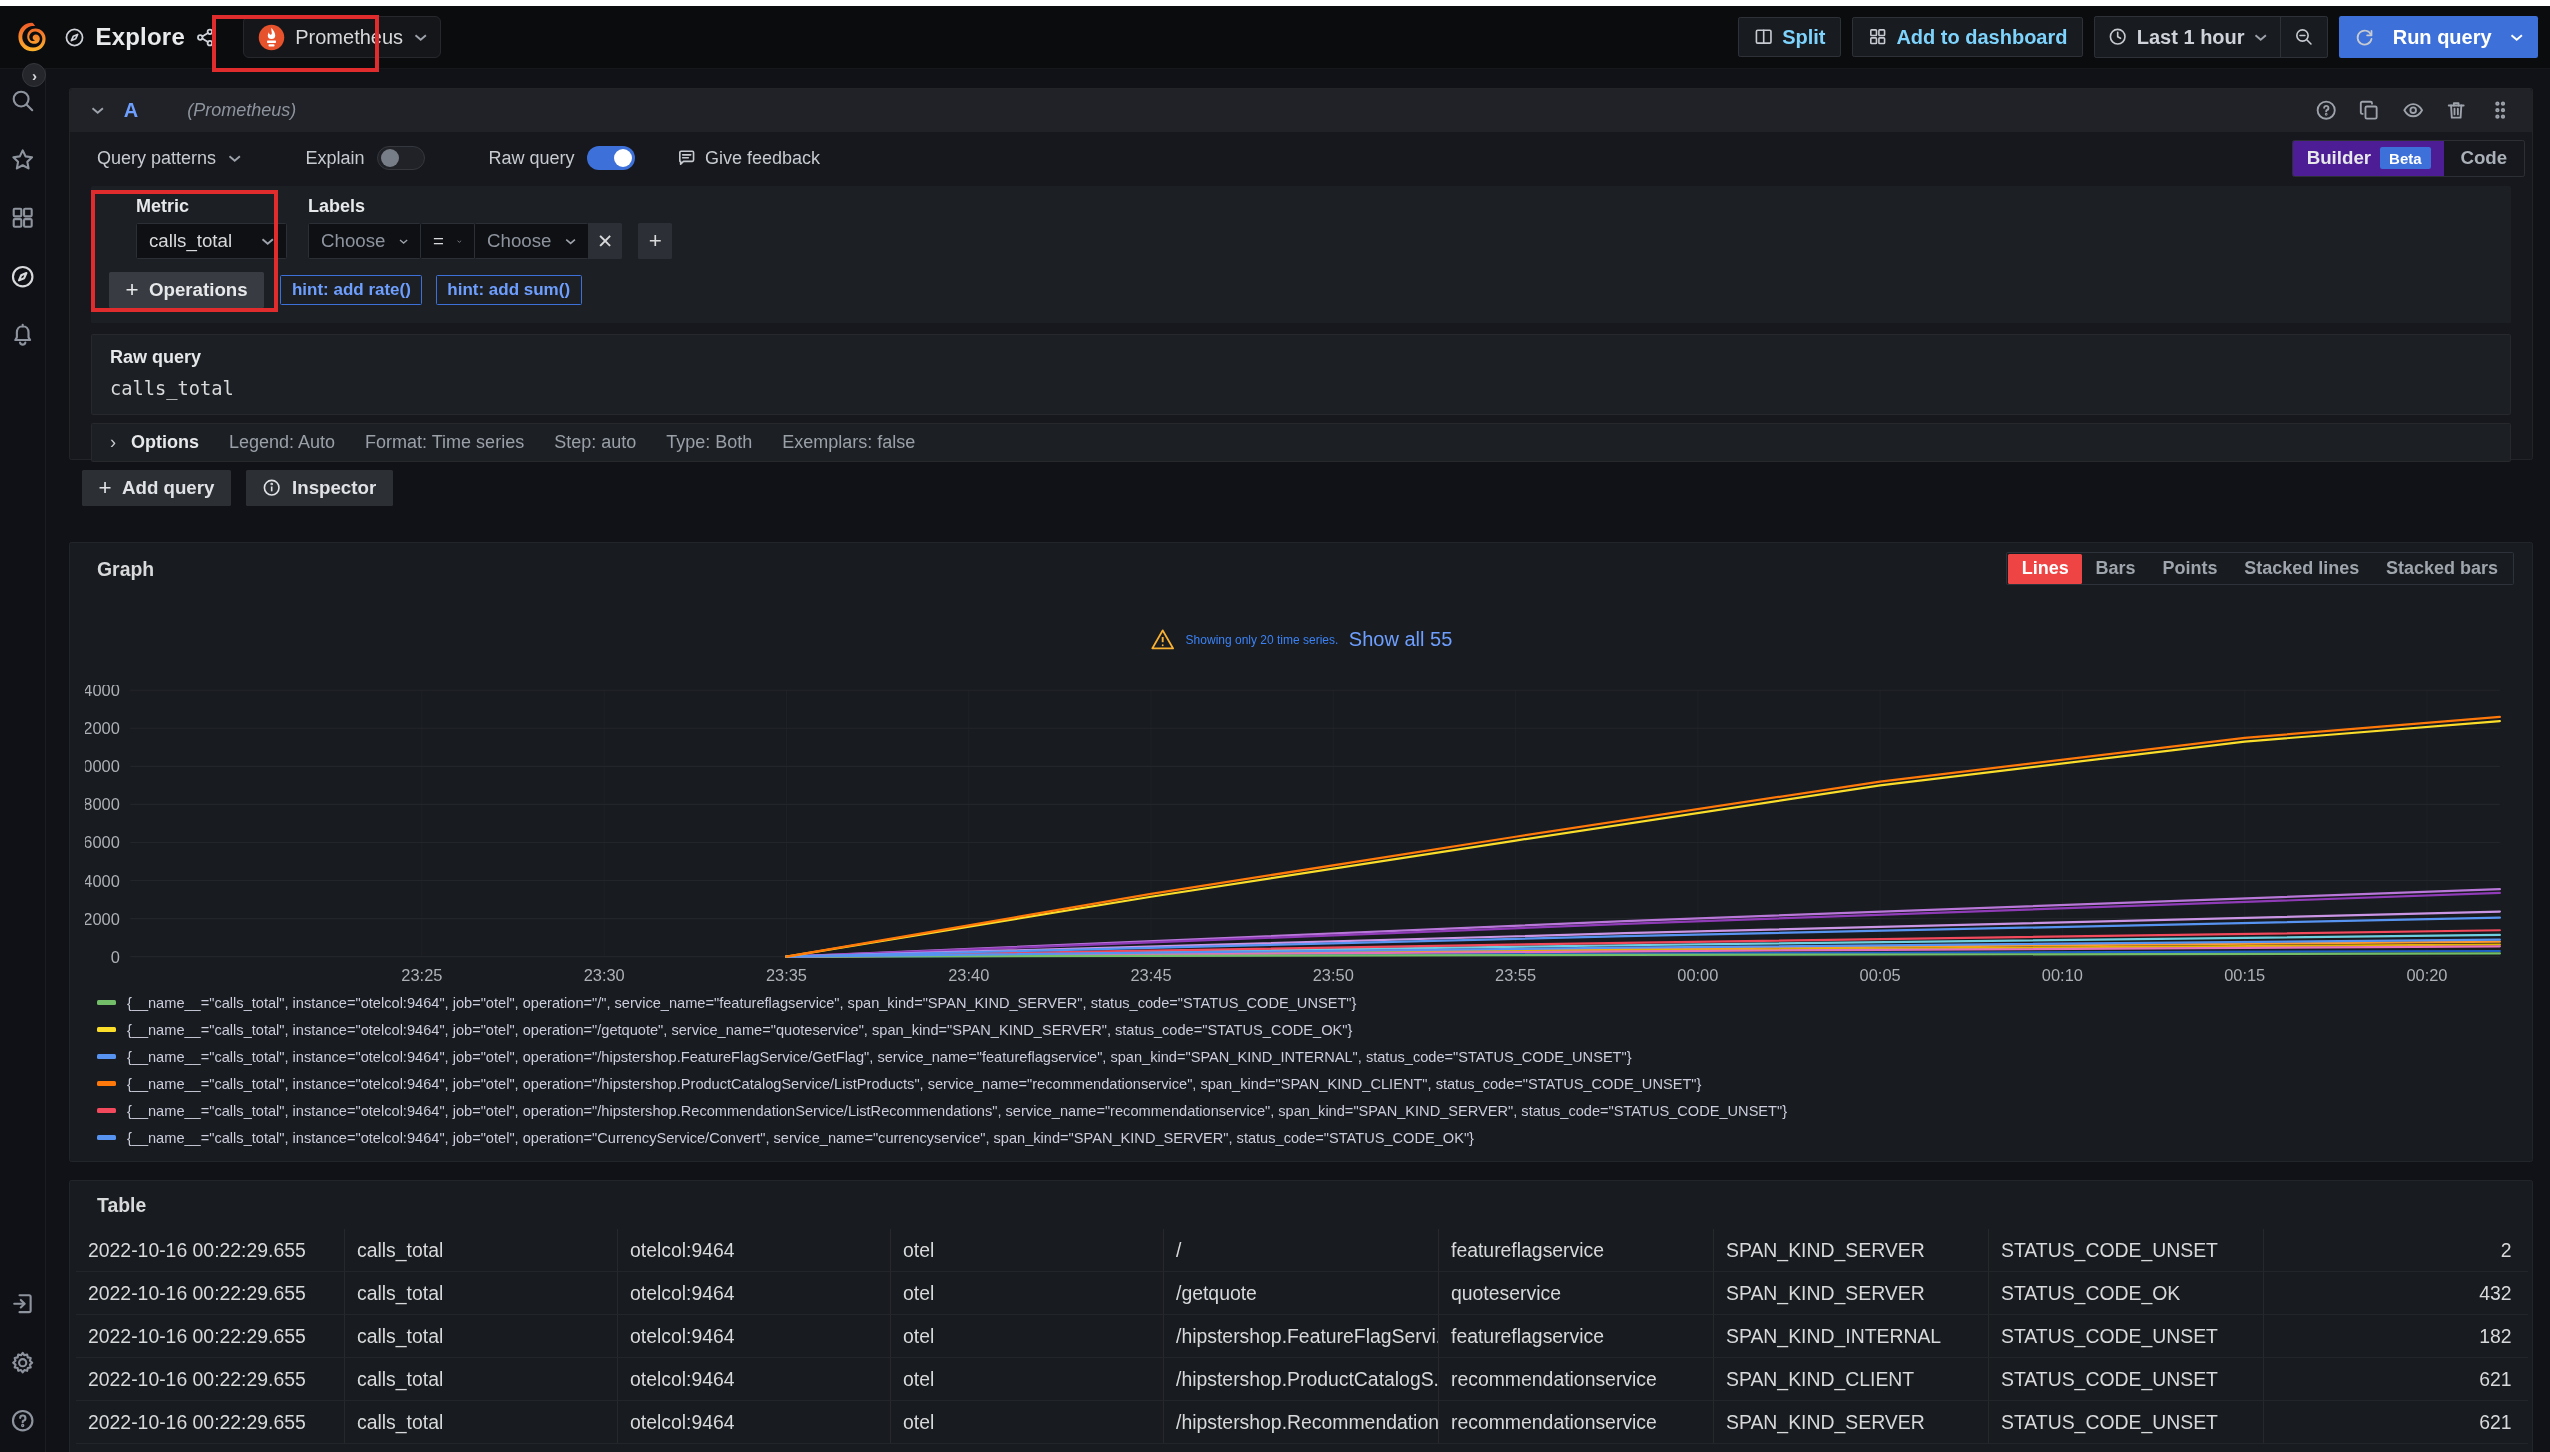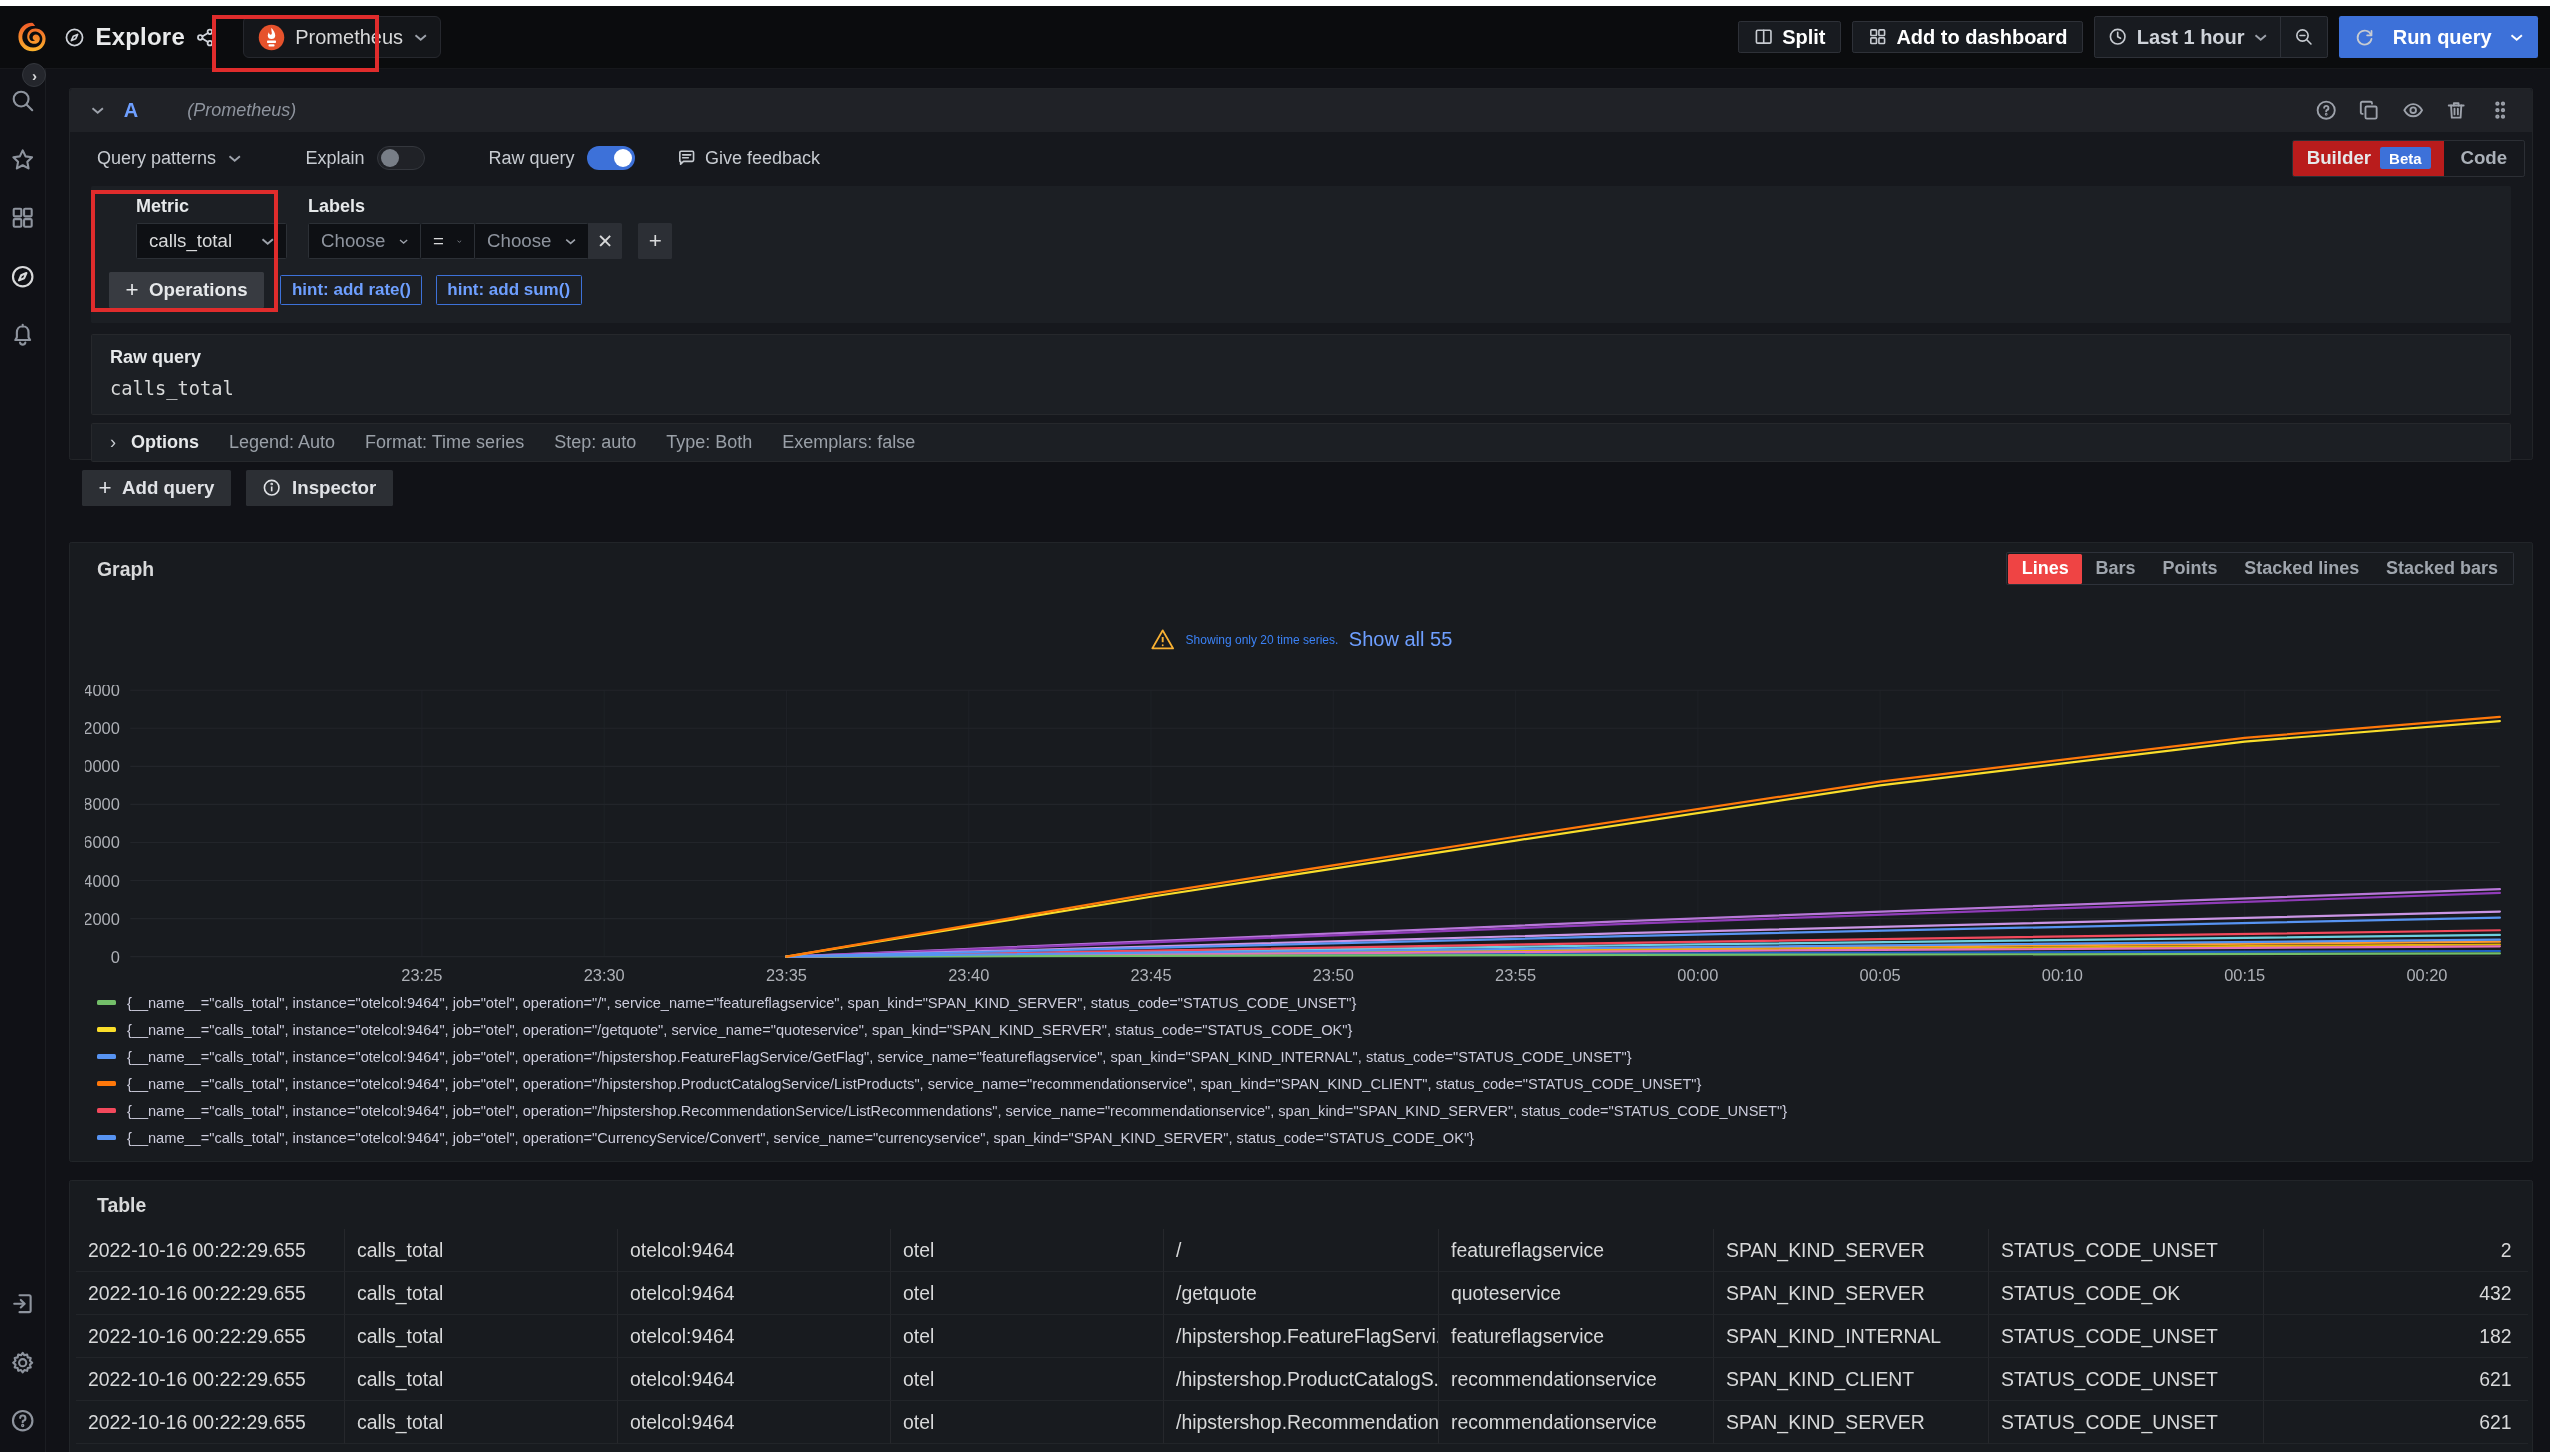"Split" .hbtn { color: #ffffff -> #7dd3fc; height: 32px -> 40px }
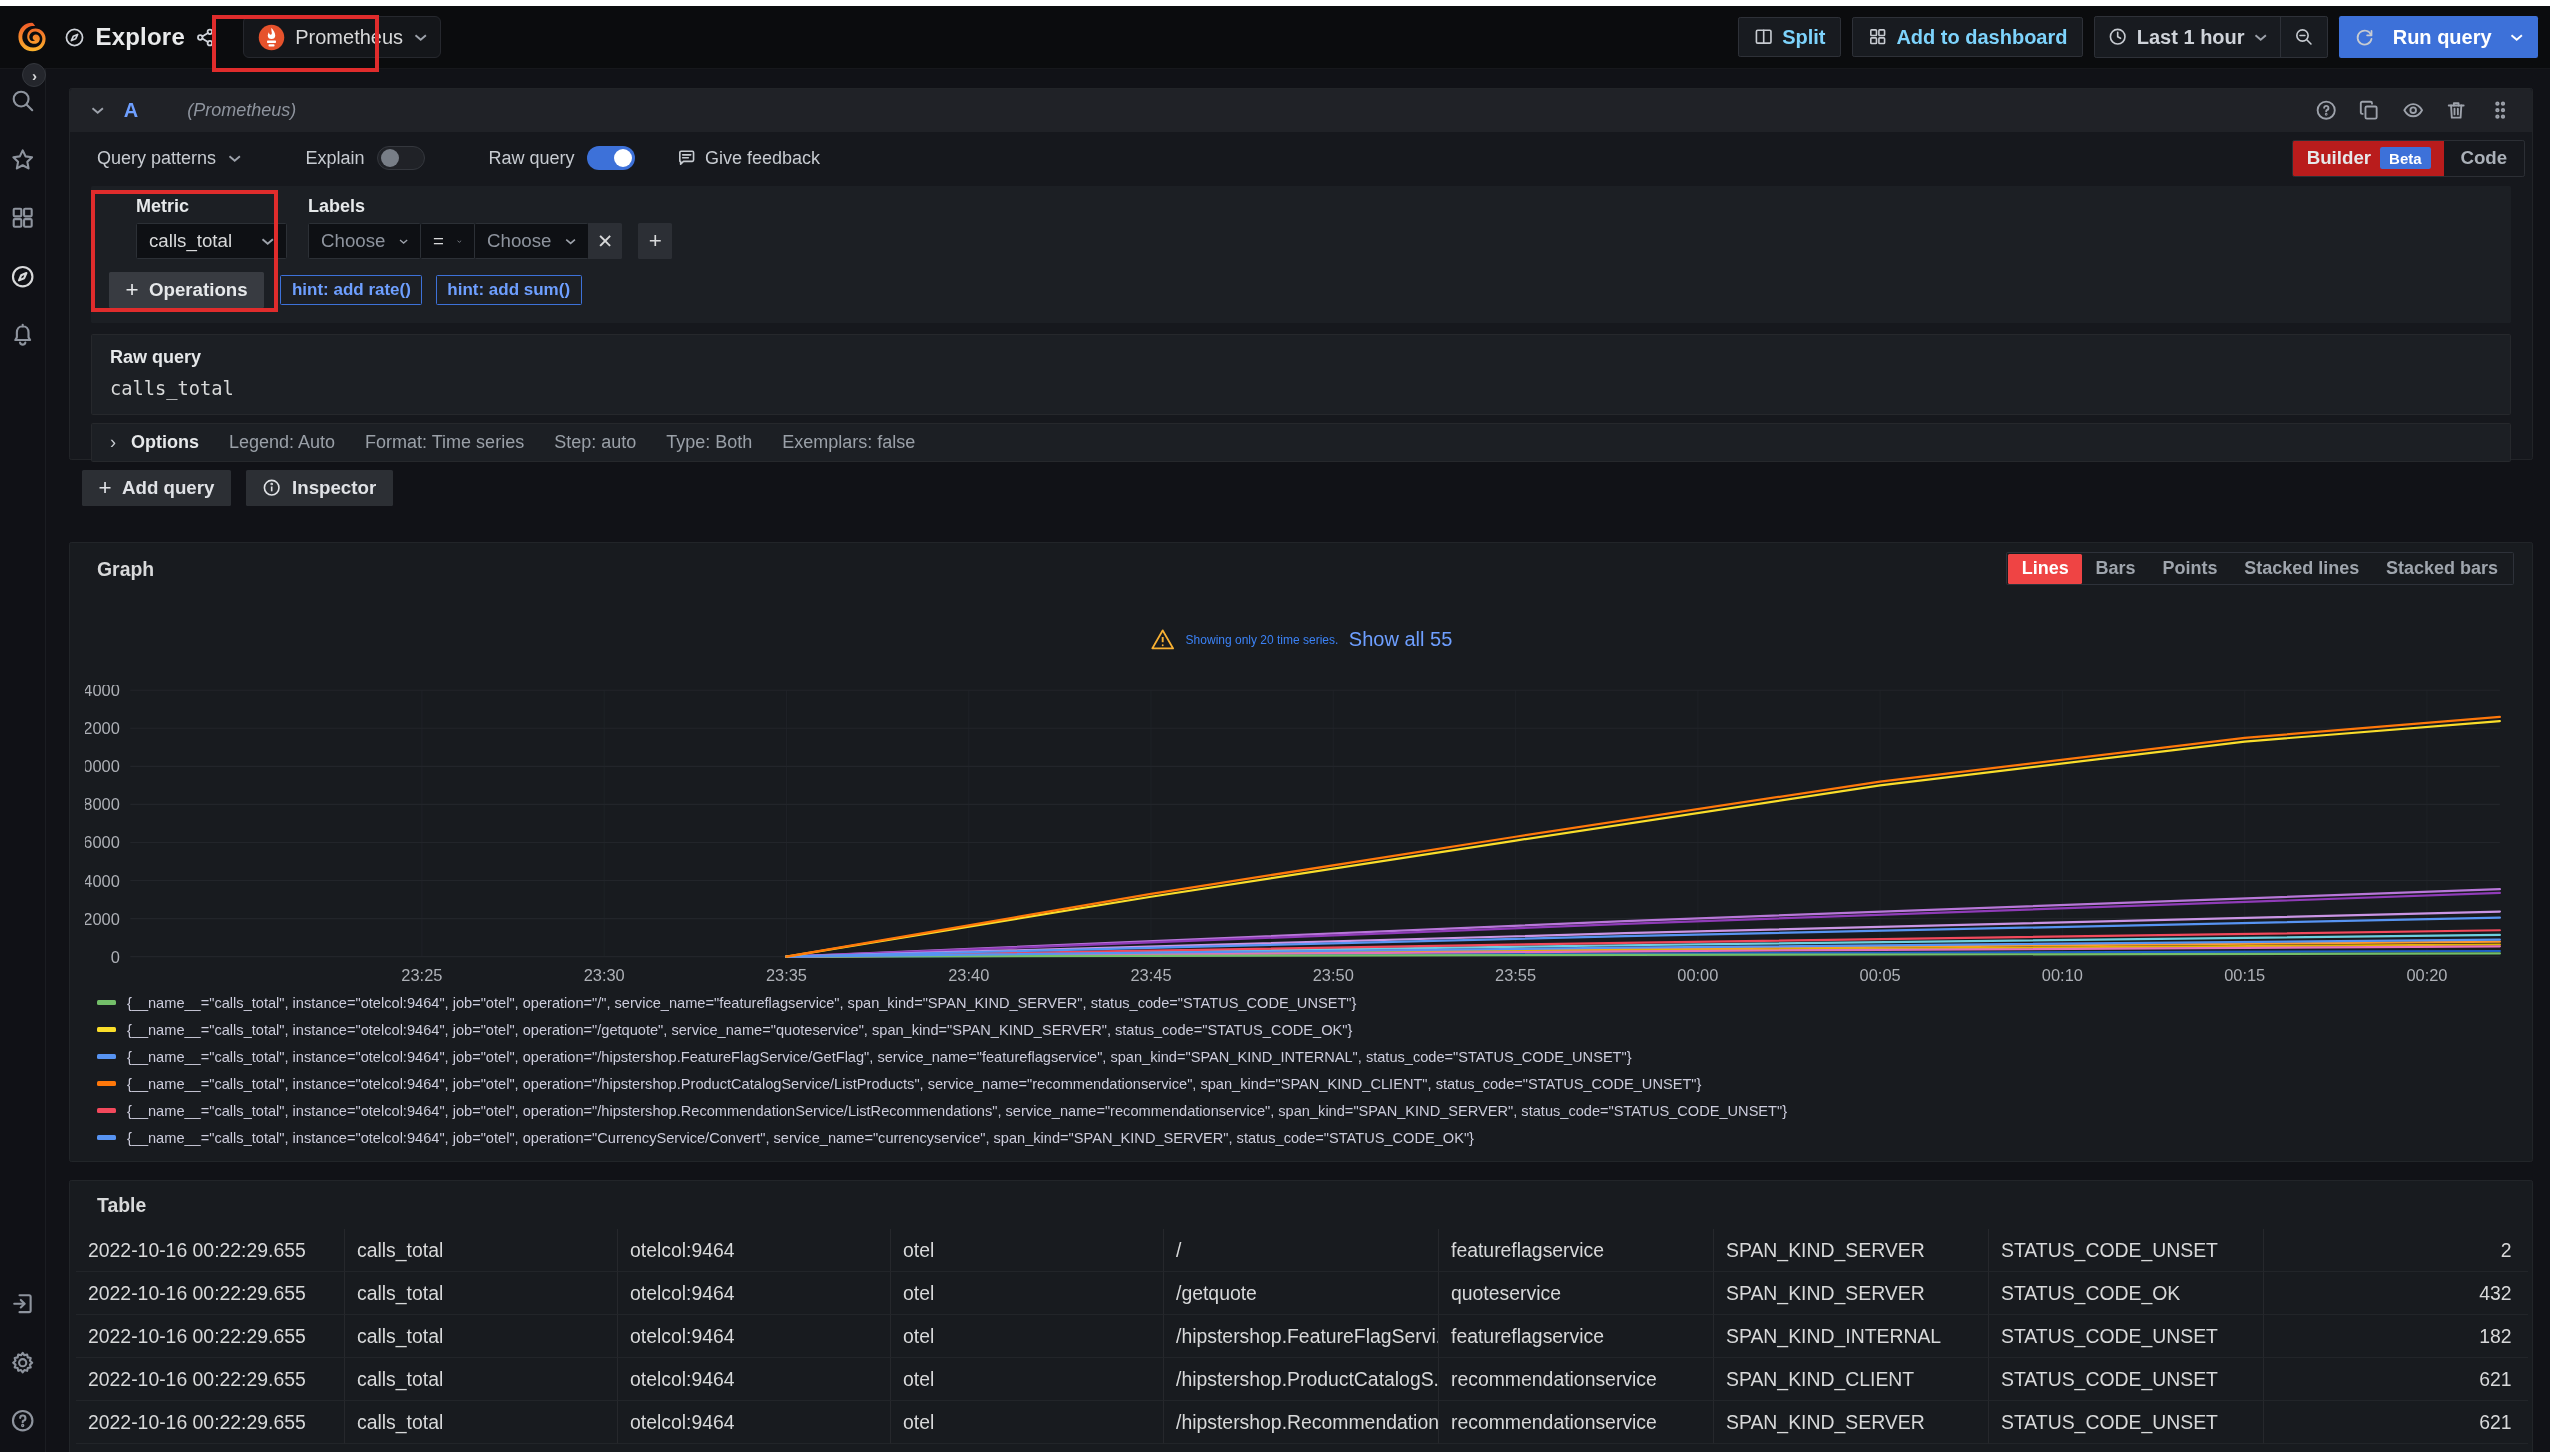"Builder" .seg-ctl .seg1 { background: #b91c1c -> #4c1d95 }
